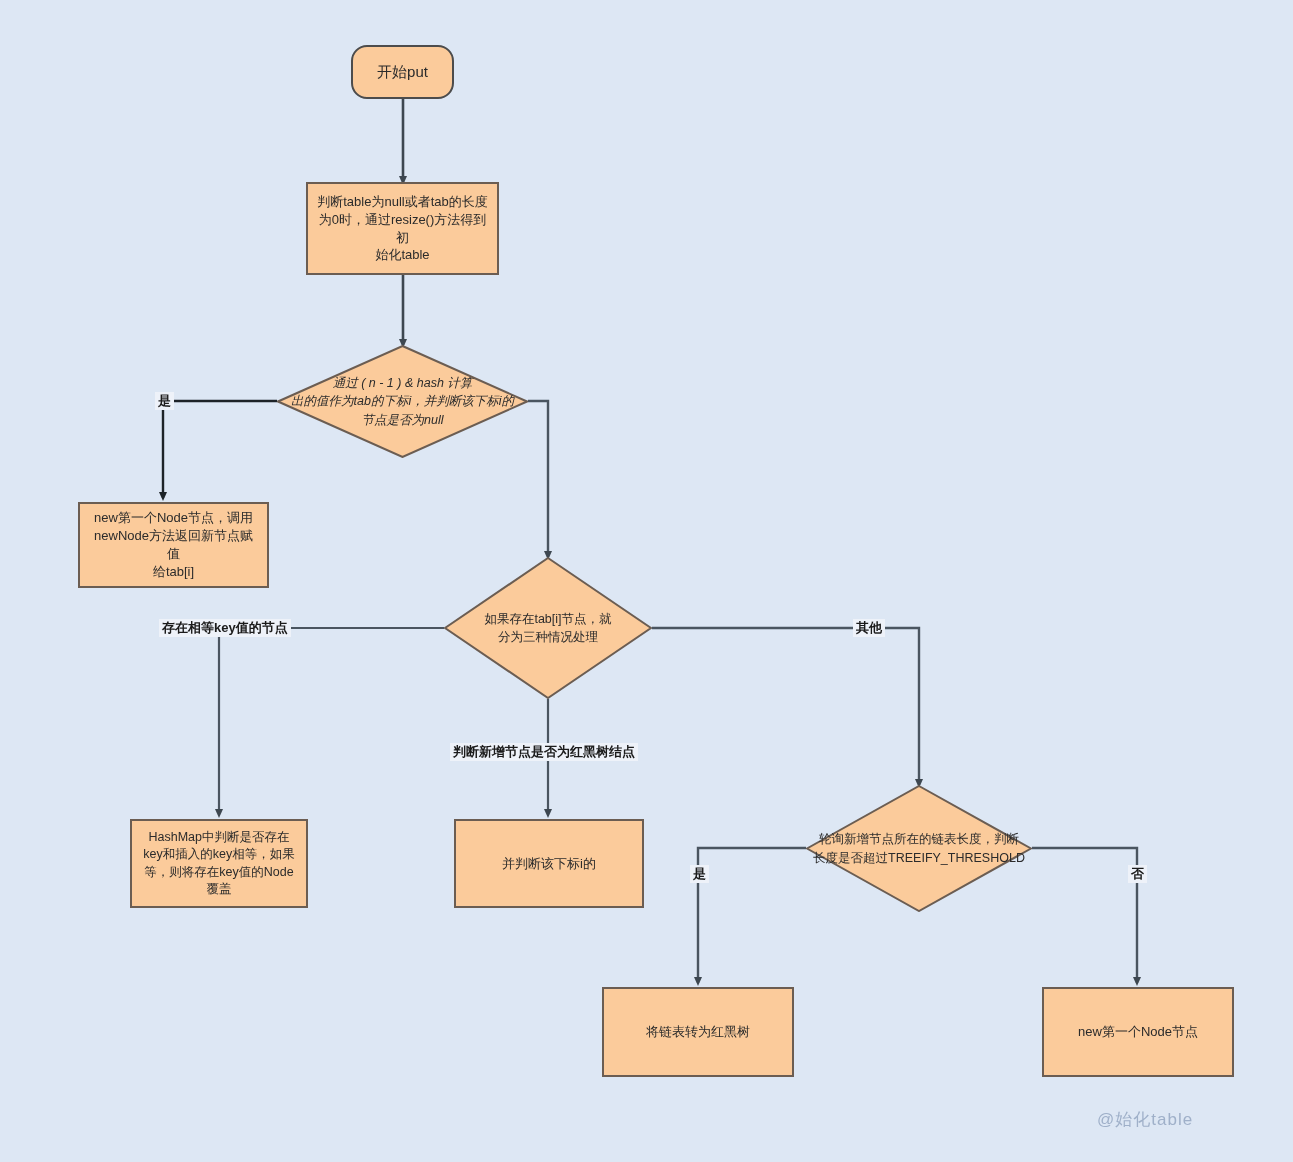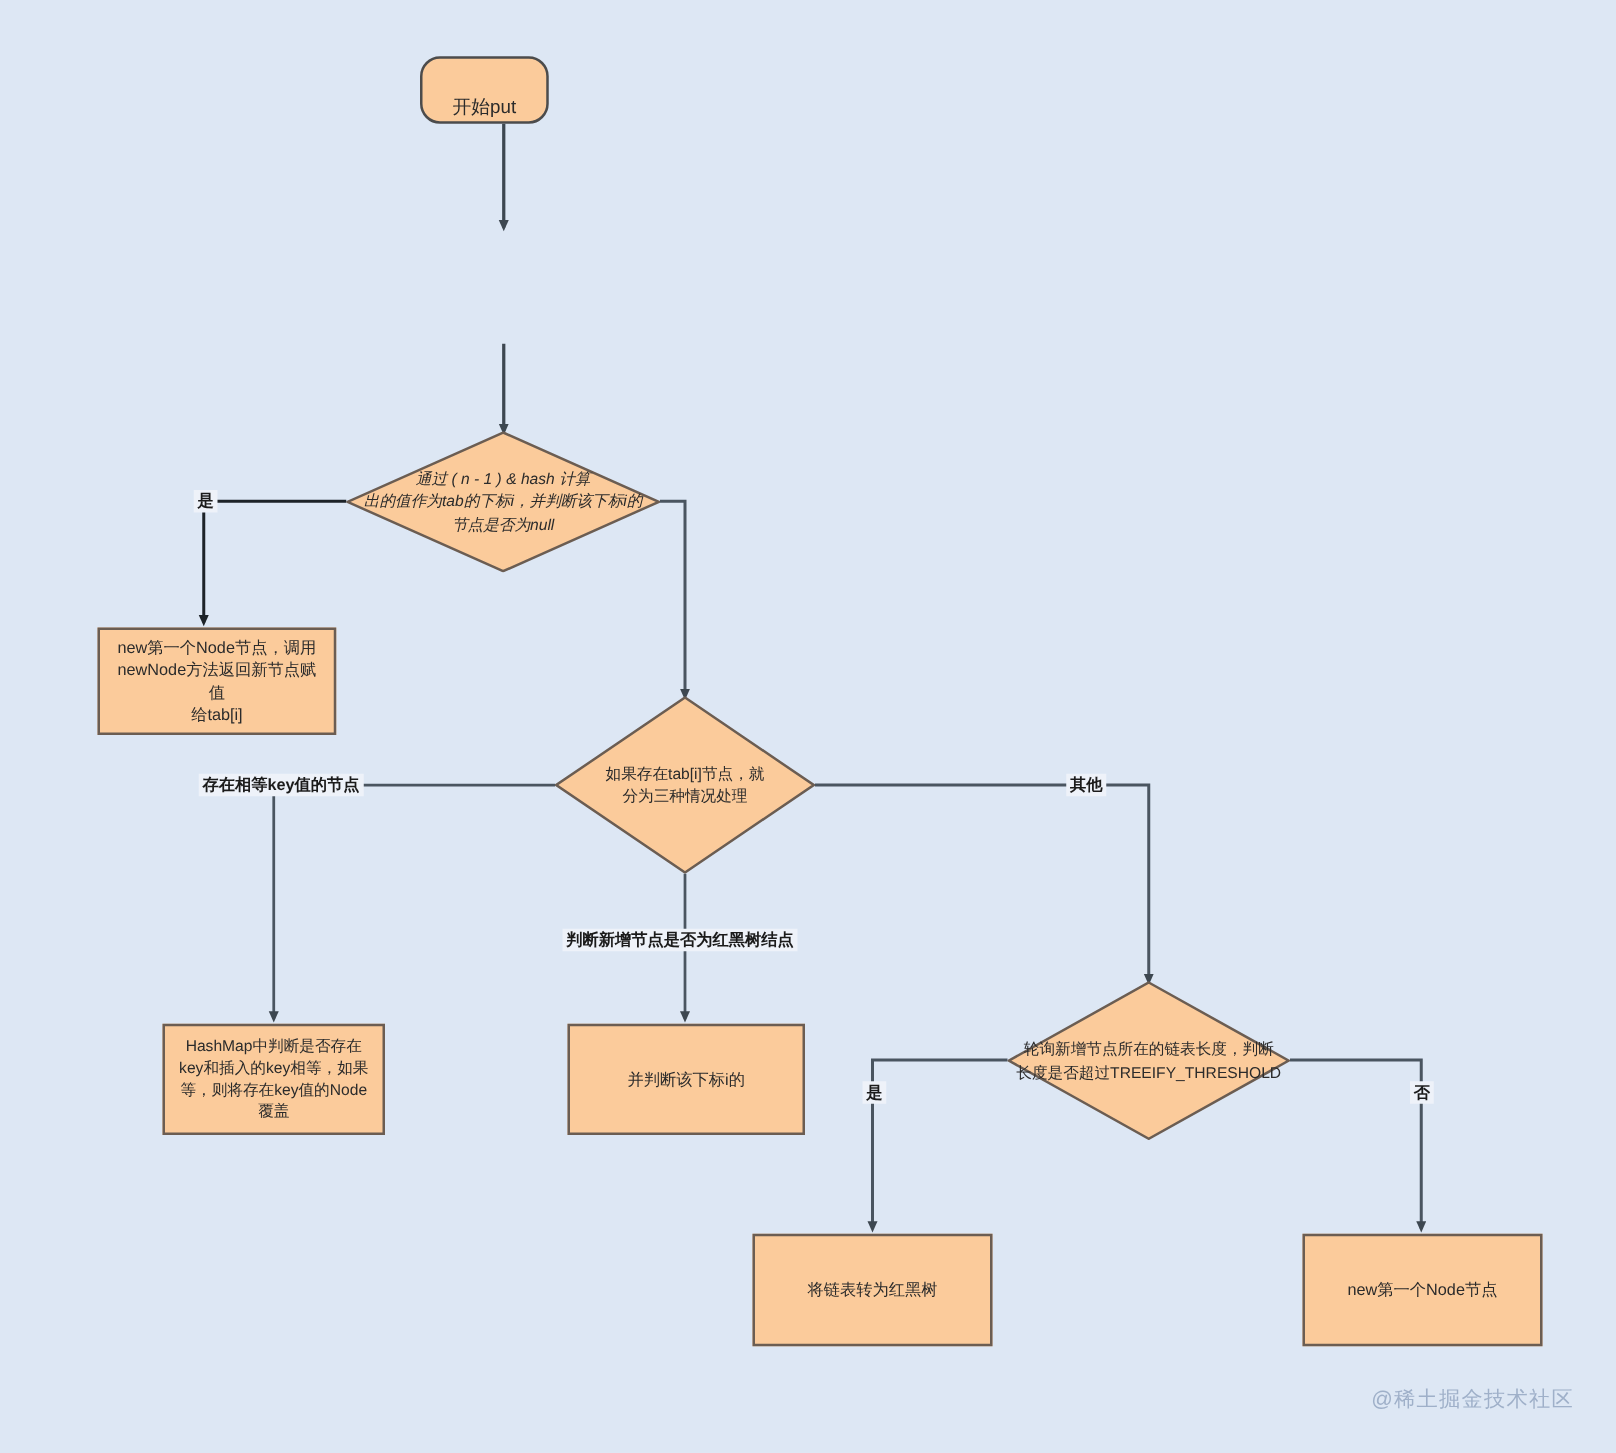"开始put" div.node { align-items: flex-end -> none; left: 336px -> 351px }
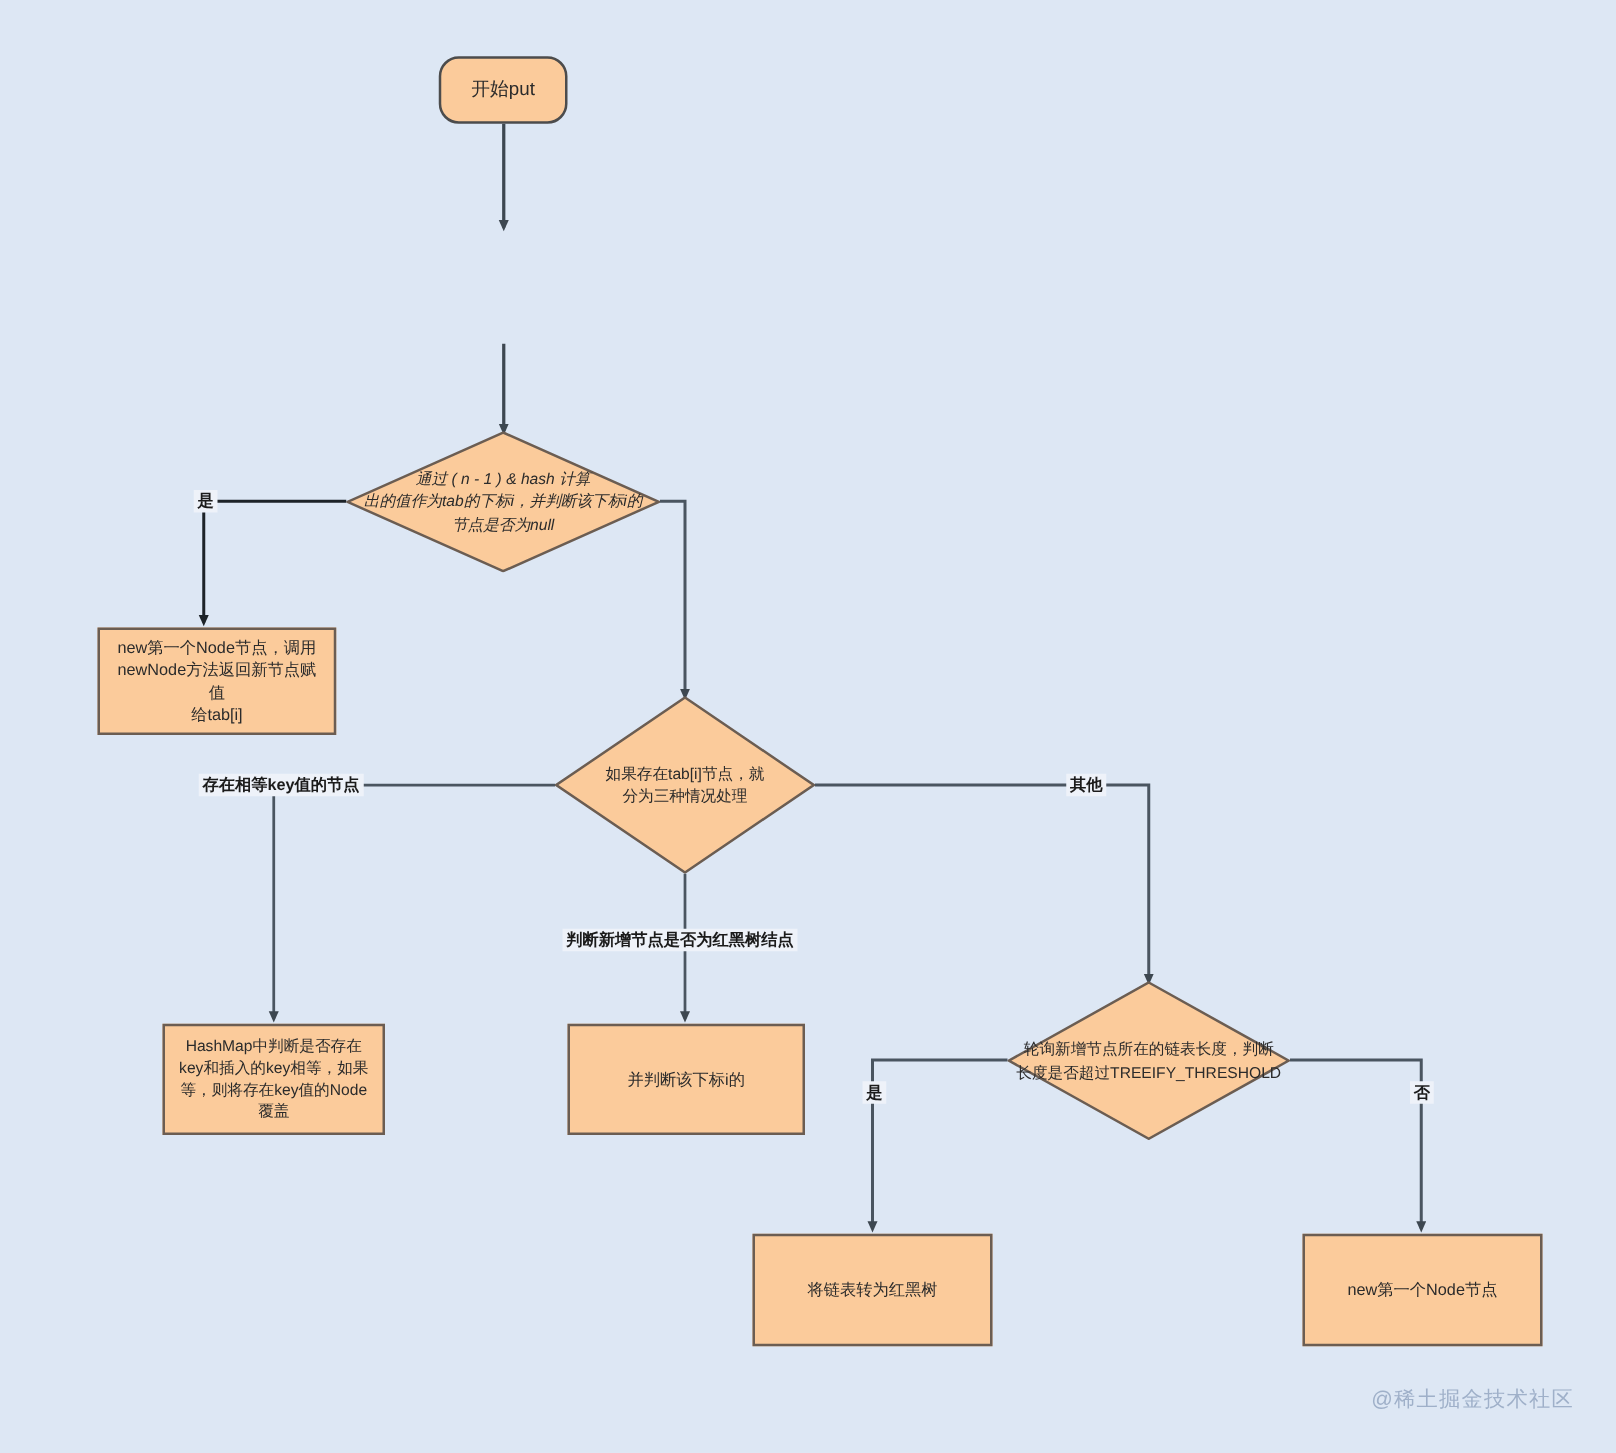"判断table为null或者tab的长度" div.node { html: none -> <div> <span>判断table为null或者tab的长度 为0时，通过resize()方法得到初 始化table</span> </div> }
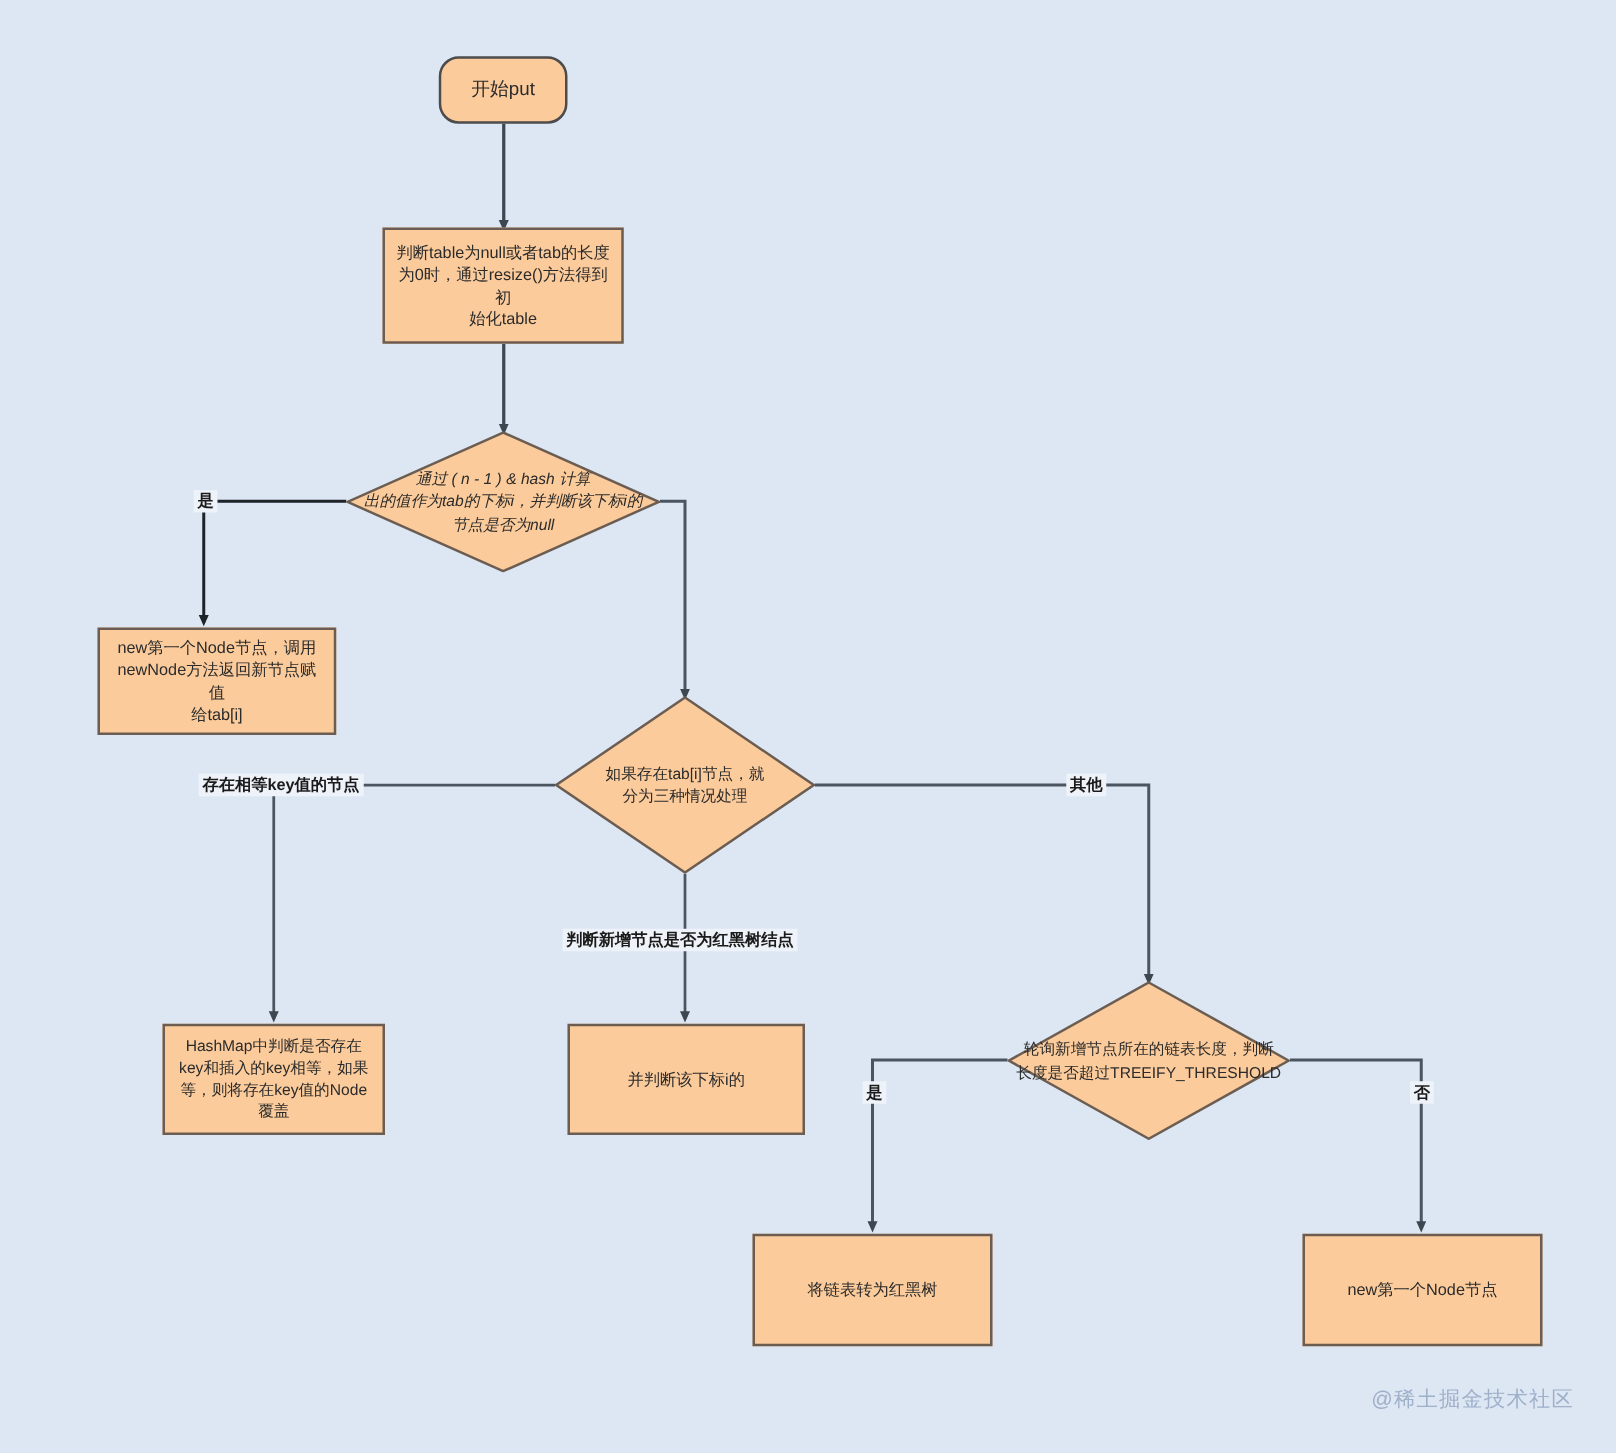"@稀土掘金技术社区" div.watermark { text: @稀土掘金技术社区 -> @始化table }
